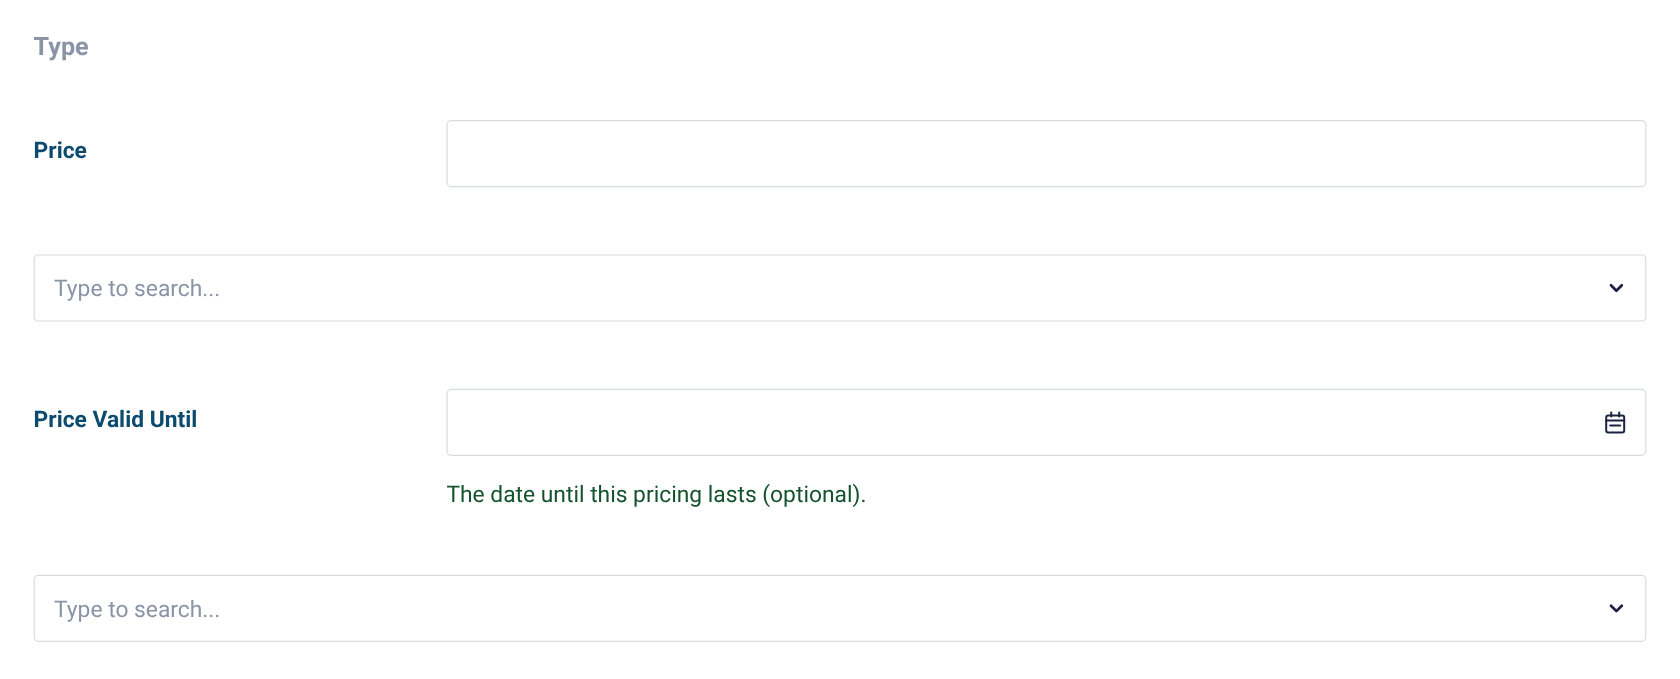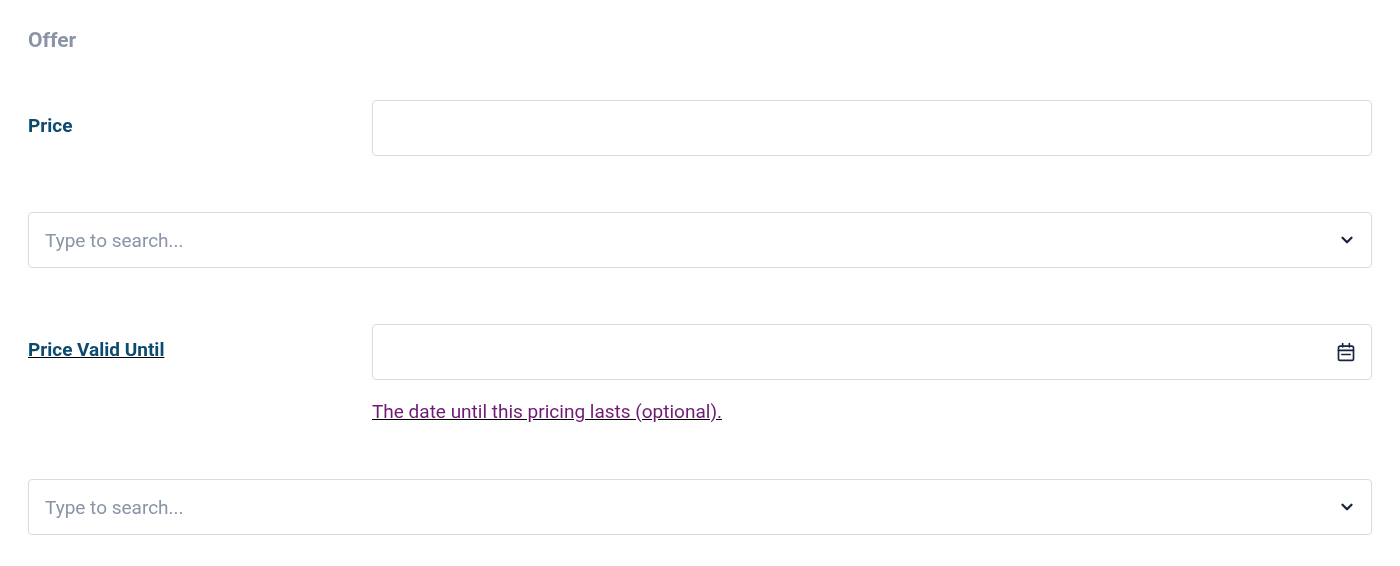"Offer" h2.section-title { text: Offer -> Type }
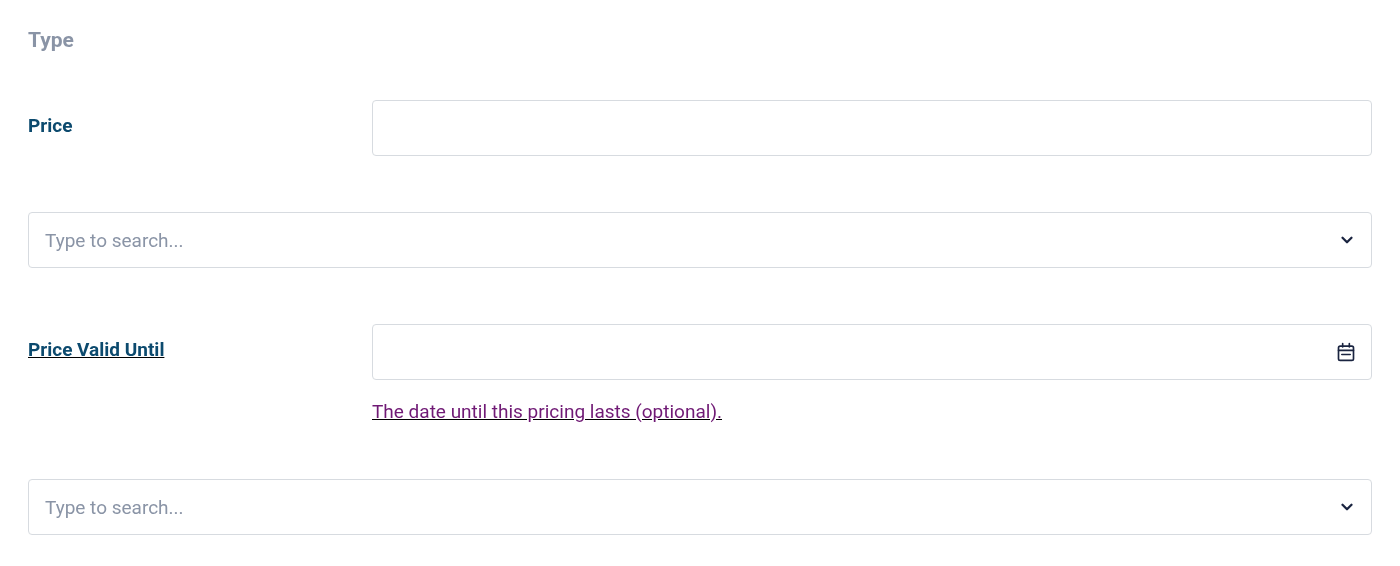"Price Valid Until" .form-row.has-helper { text-decoration: underline -> none }
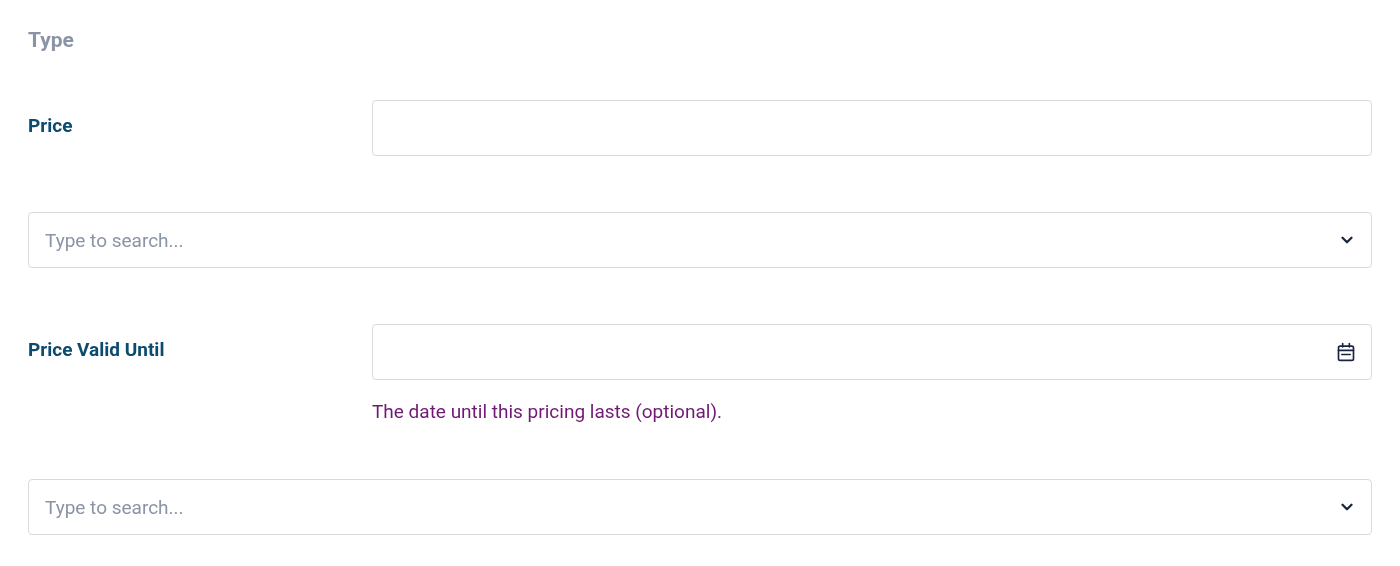"The date until this pricing" .helper-text { color: #701a75 -> #14532d }
